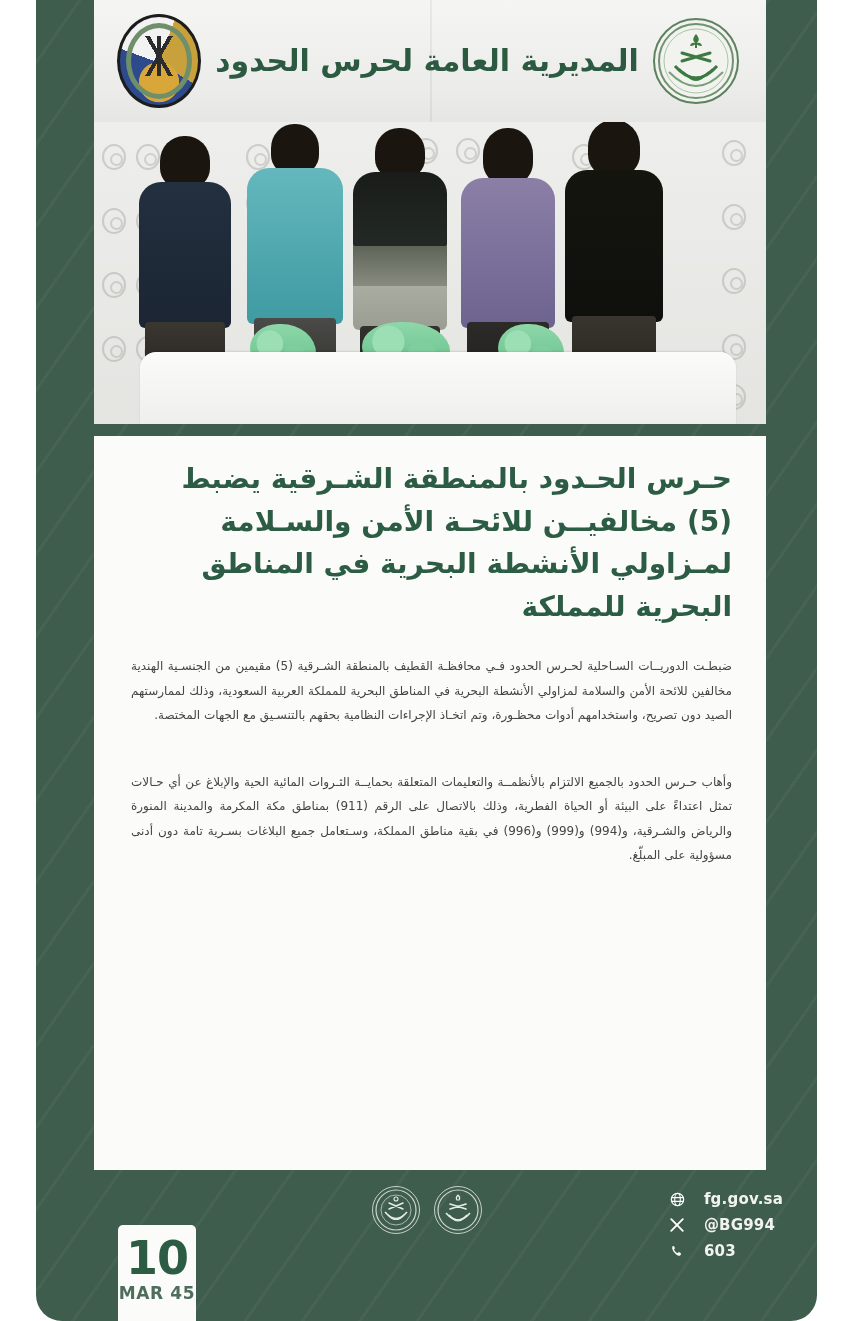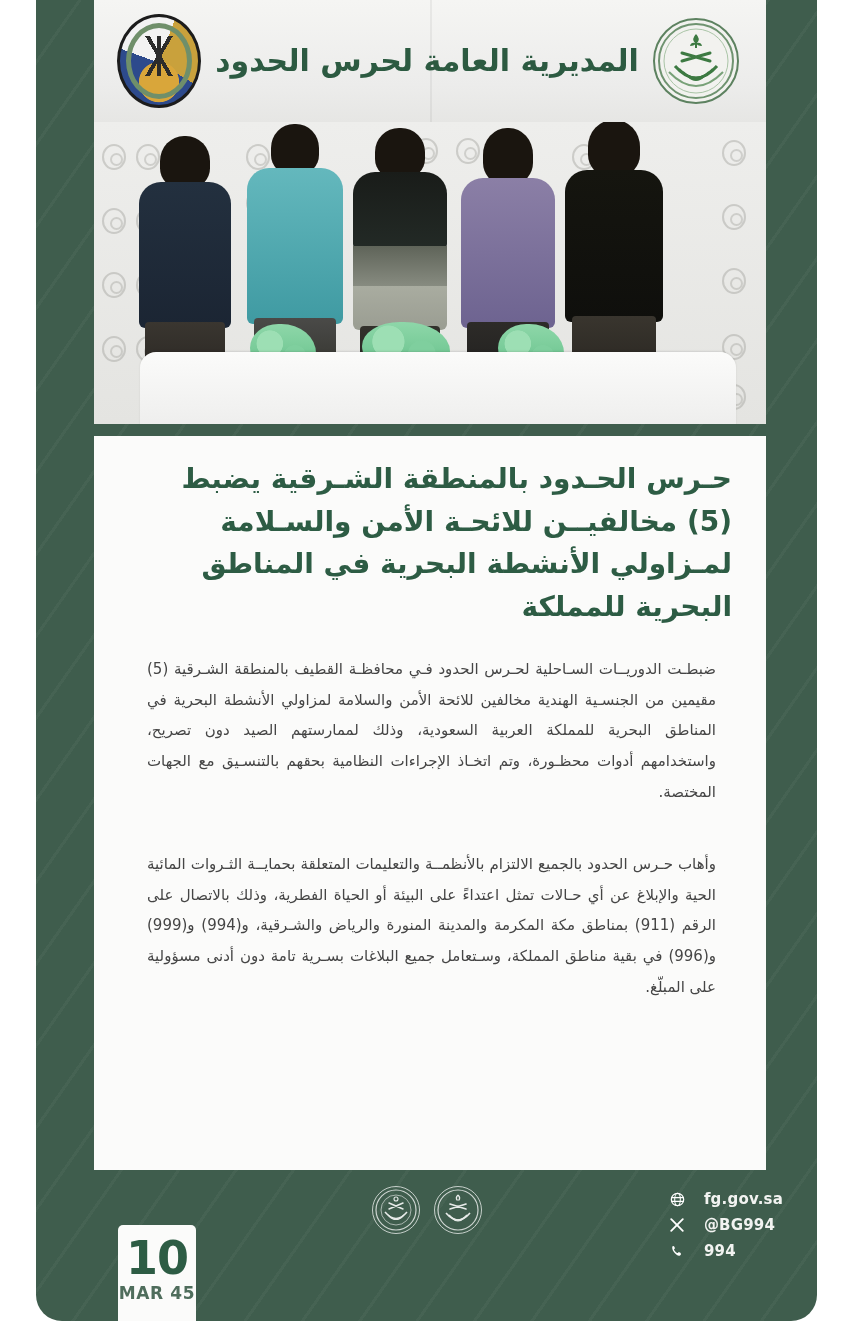"ضبطـت الدوريــات السـاحلية لحـرس الحدود" .body-p { font-size: 15px -> 12px; margin: 16px -> 0 }
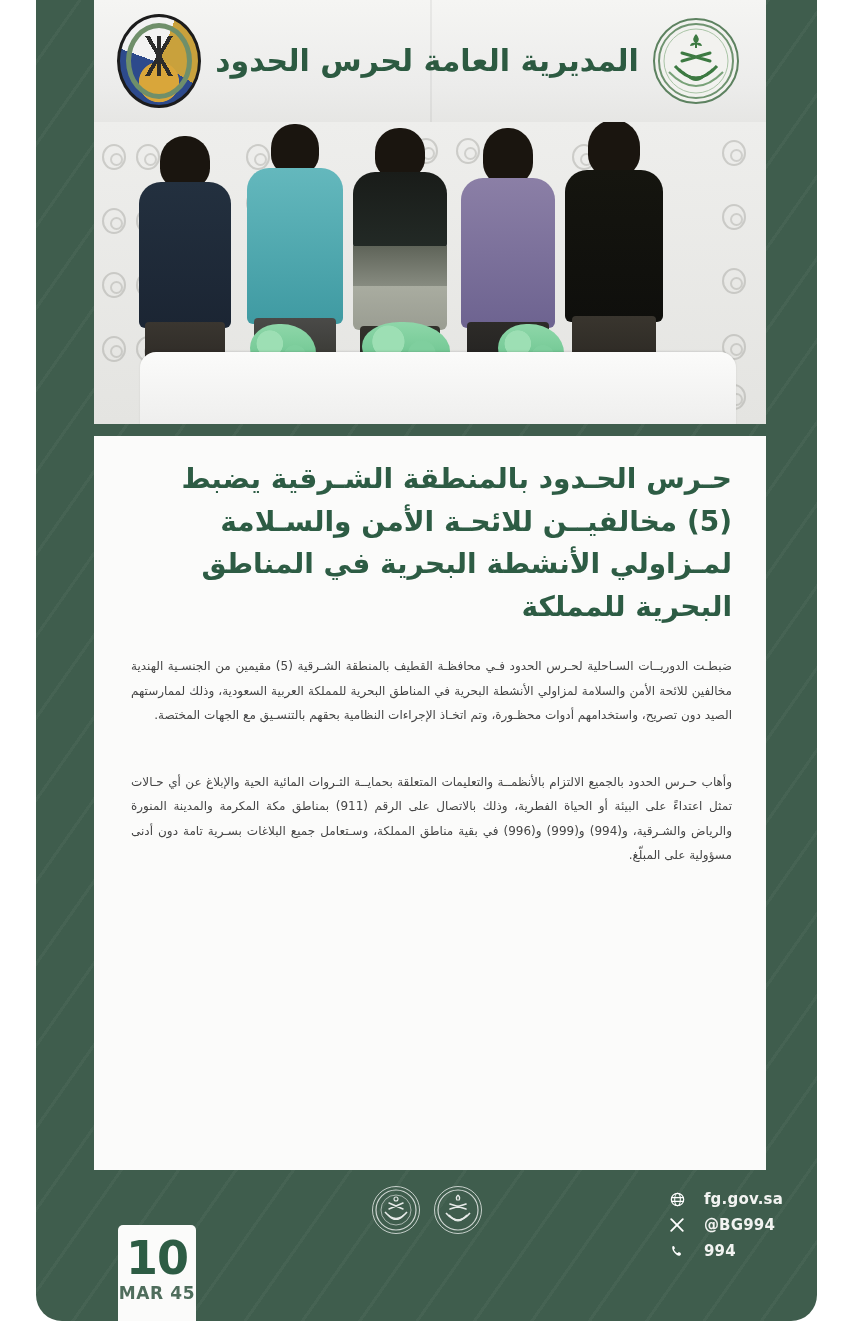"994" span.txt { text: 994 -> 603 }
